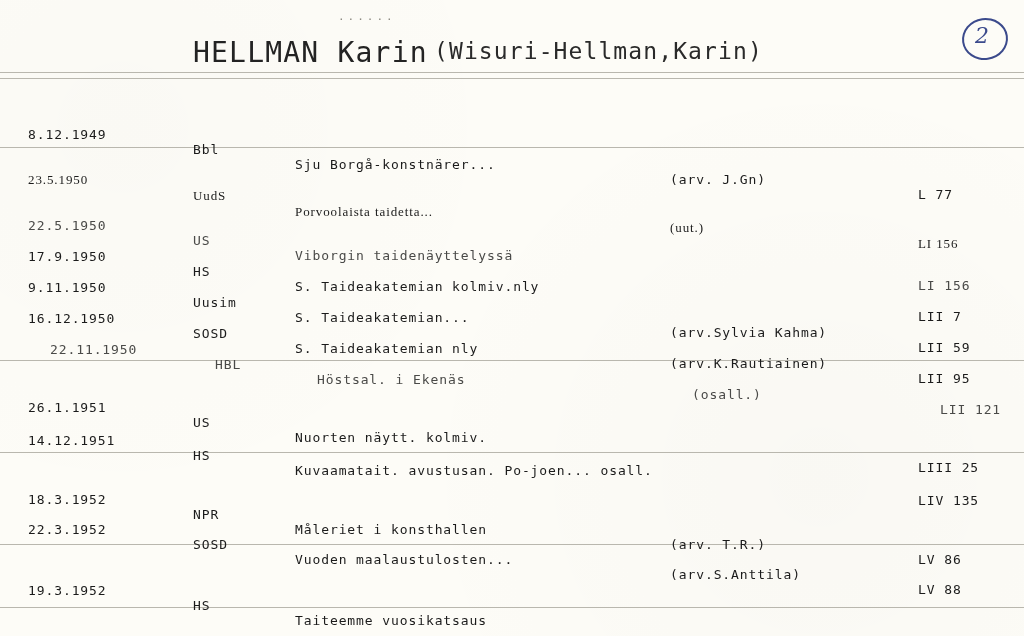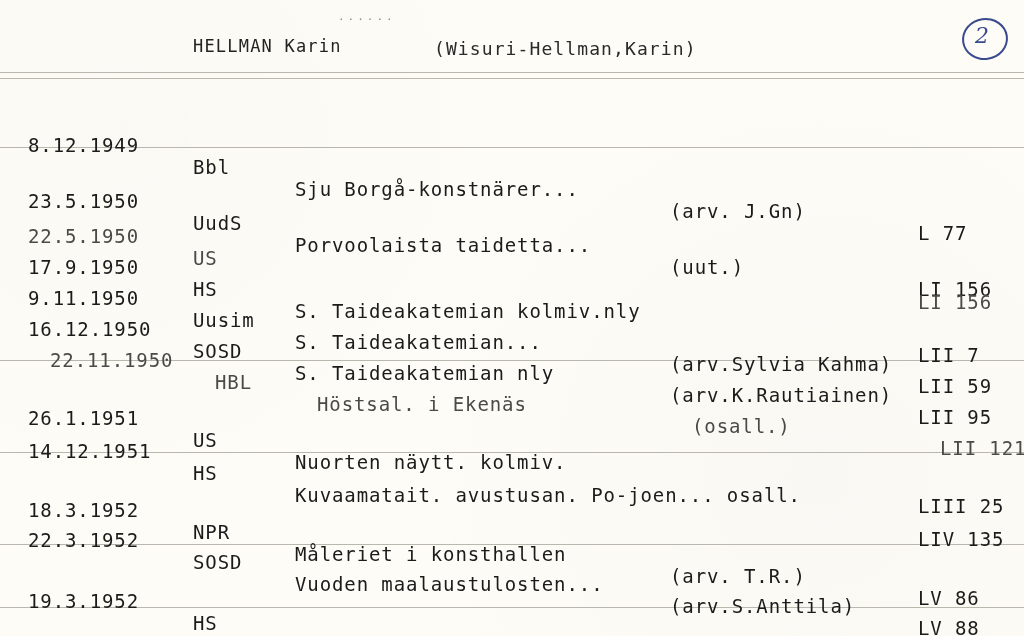"HELLMAN Karin" .hdr-name { font-size: 17px -> 28px }
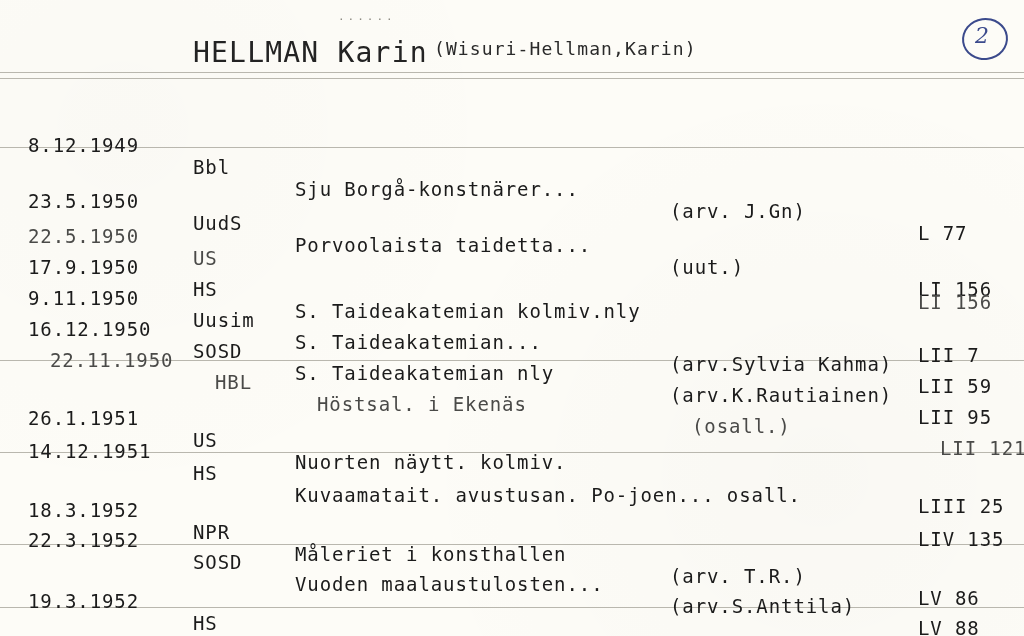"(Wisuri-Hellman,Karin)" .hdr-alt { font-size: 18px -> 23px }
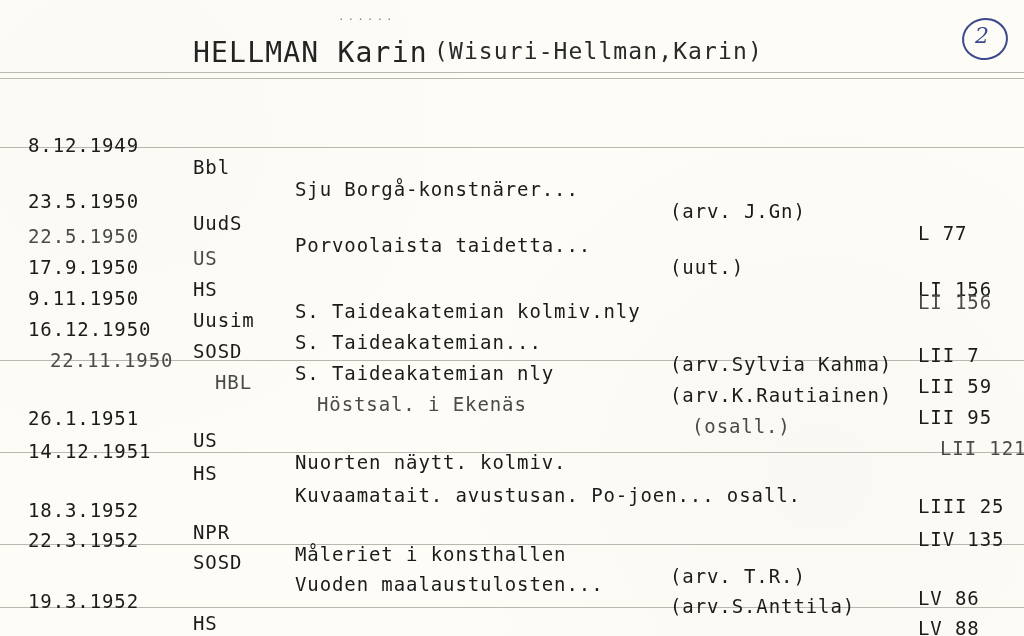"8.12.1949" .row { font-size: 19px -> 13px }
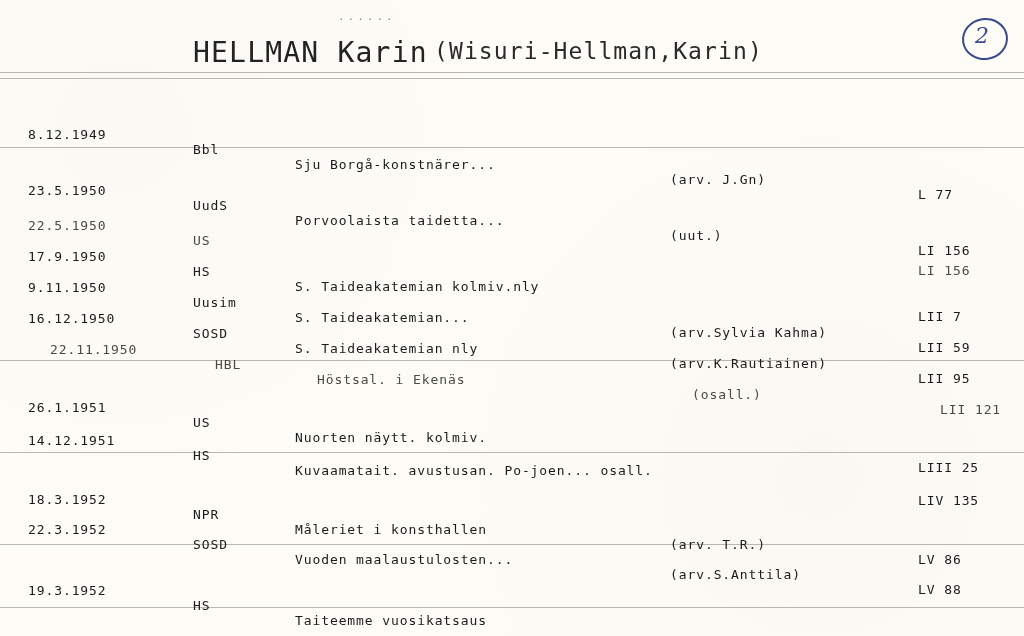"23.5.1950" div.row { font-family: none -> Liberation Serif, serif; top: 168px -> 156px }
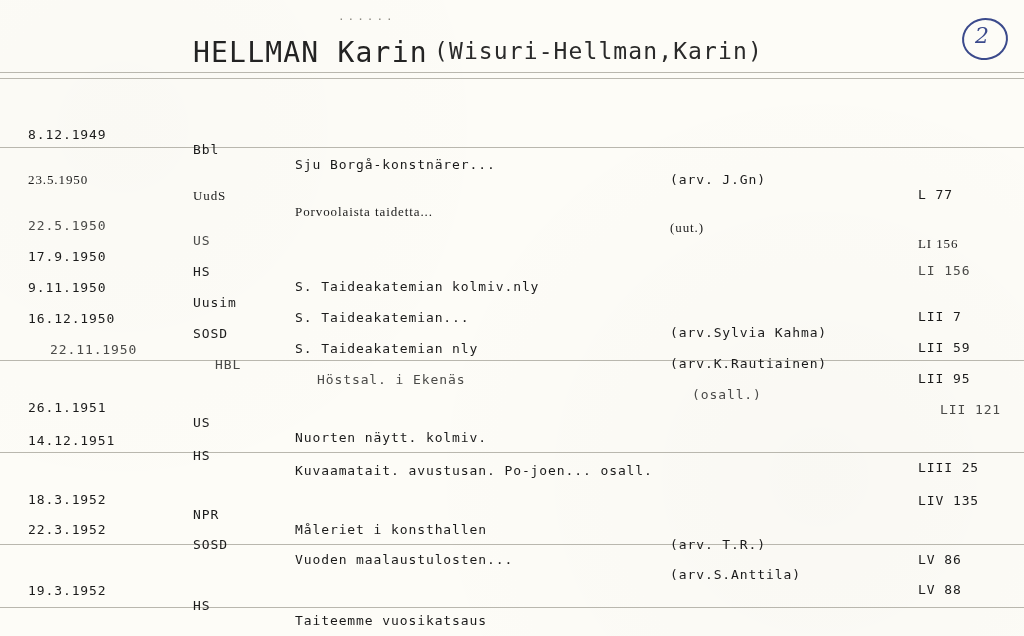"Viborgin taidenäyttelyssä" span.c-title { html: none -> <span>Viborgin taidenäyttelyssä</span> }
